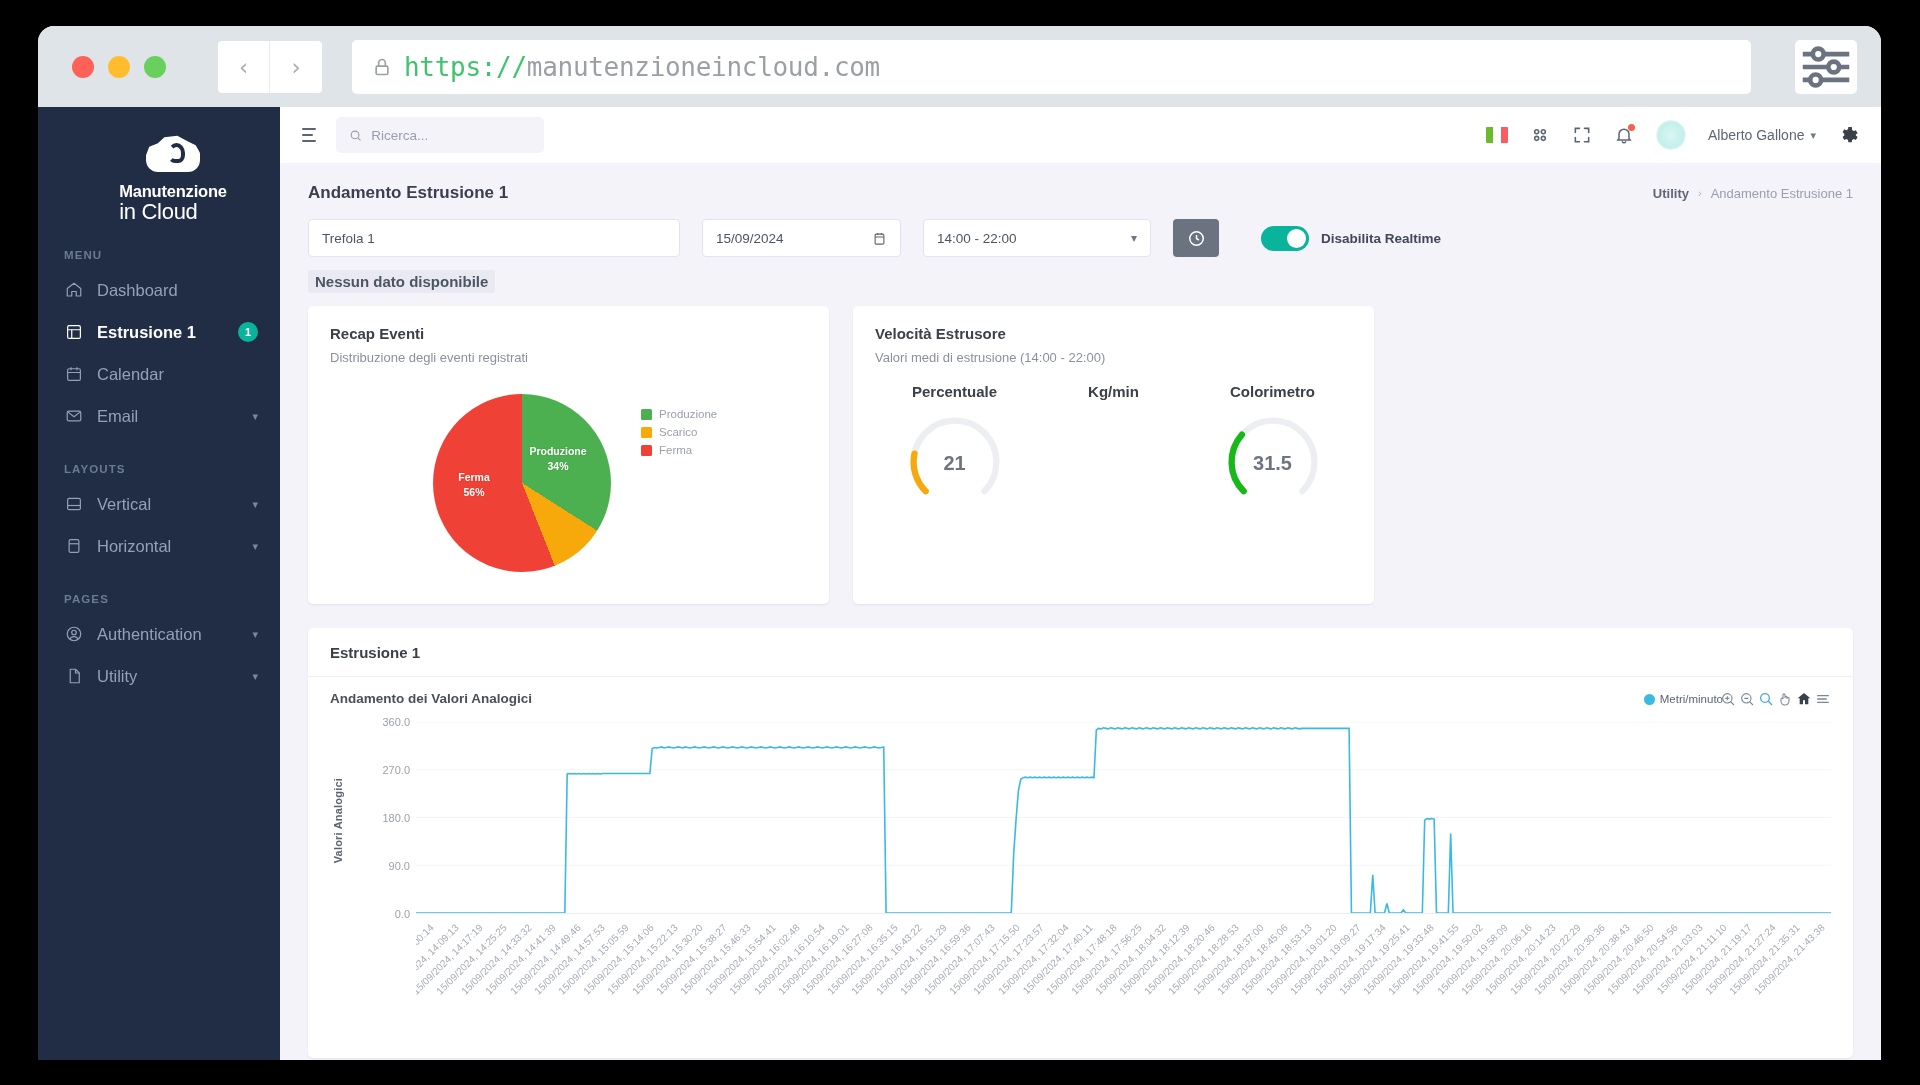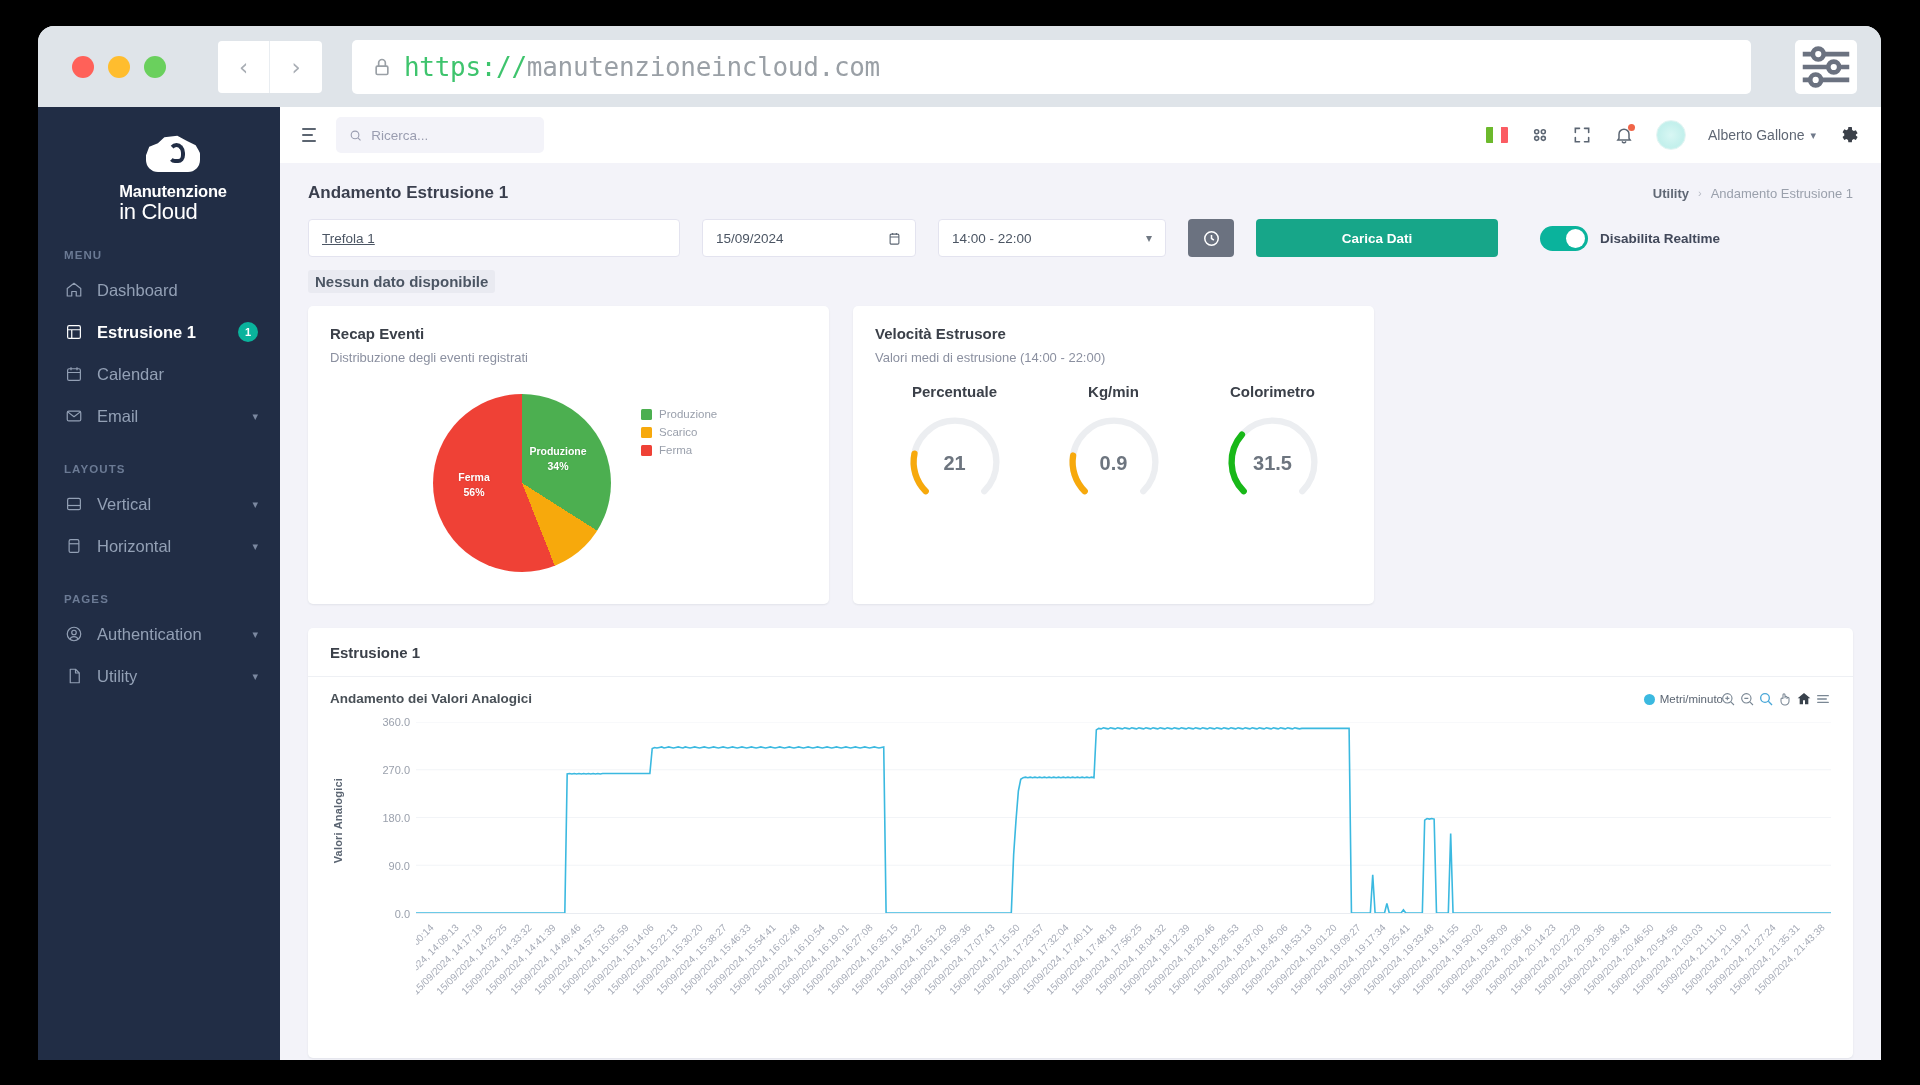"Trefola 1" #sel-trefola { text-decoration: underline -> none }
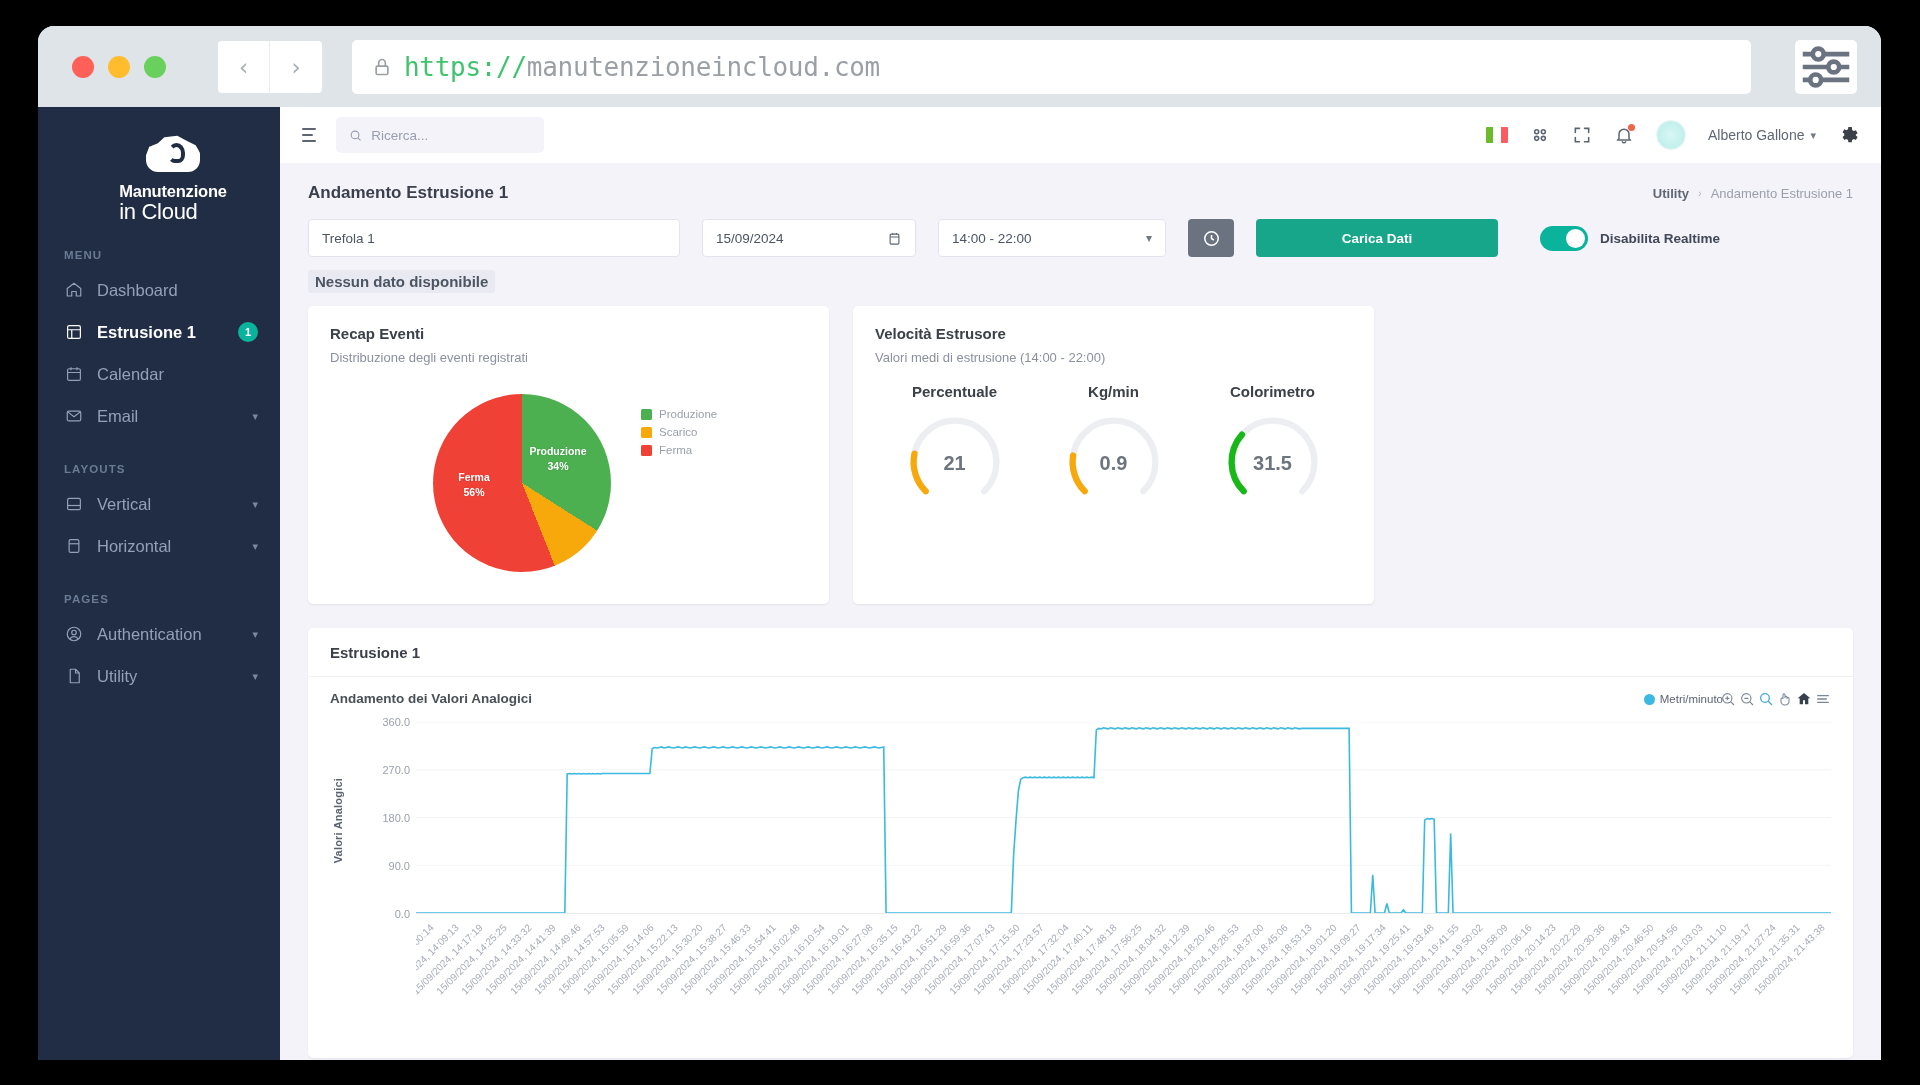"15/09/2024" #inp-date { width: 214px -> 199px }
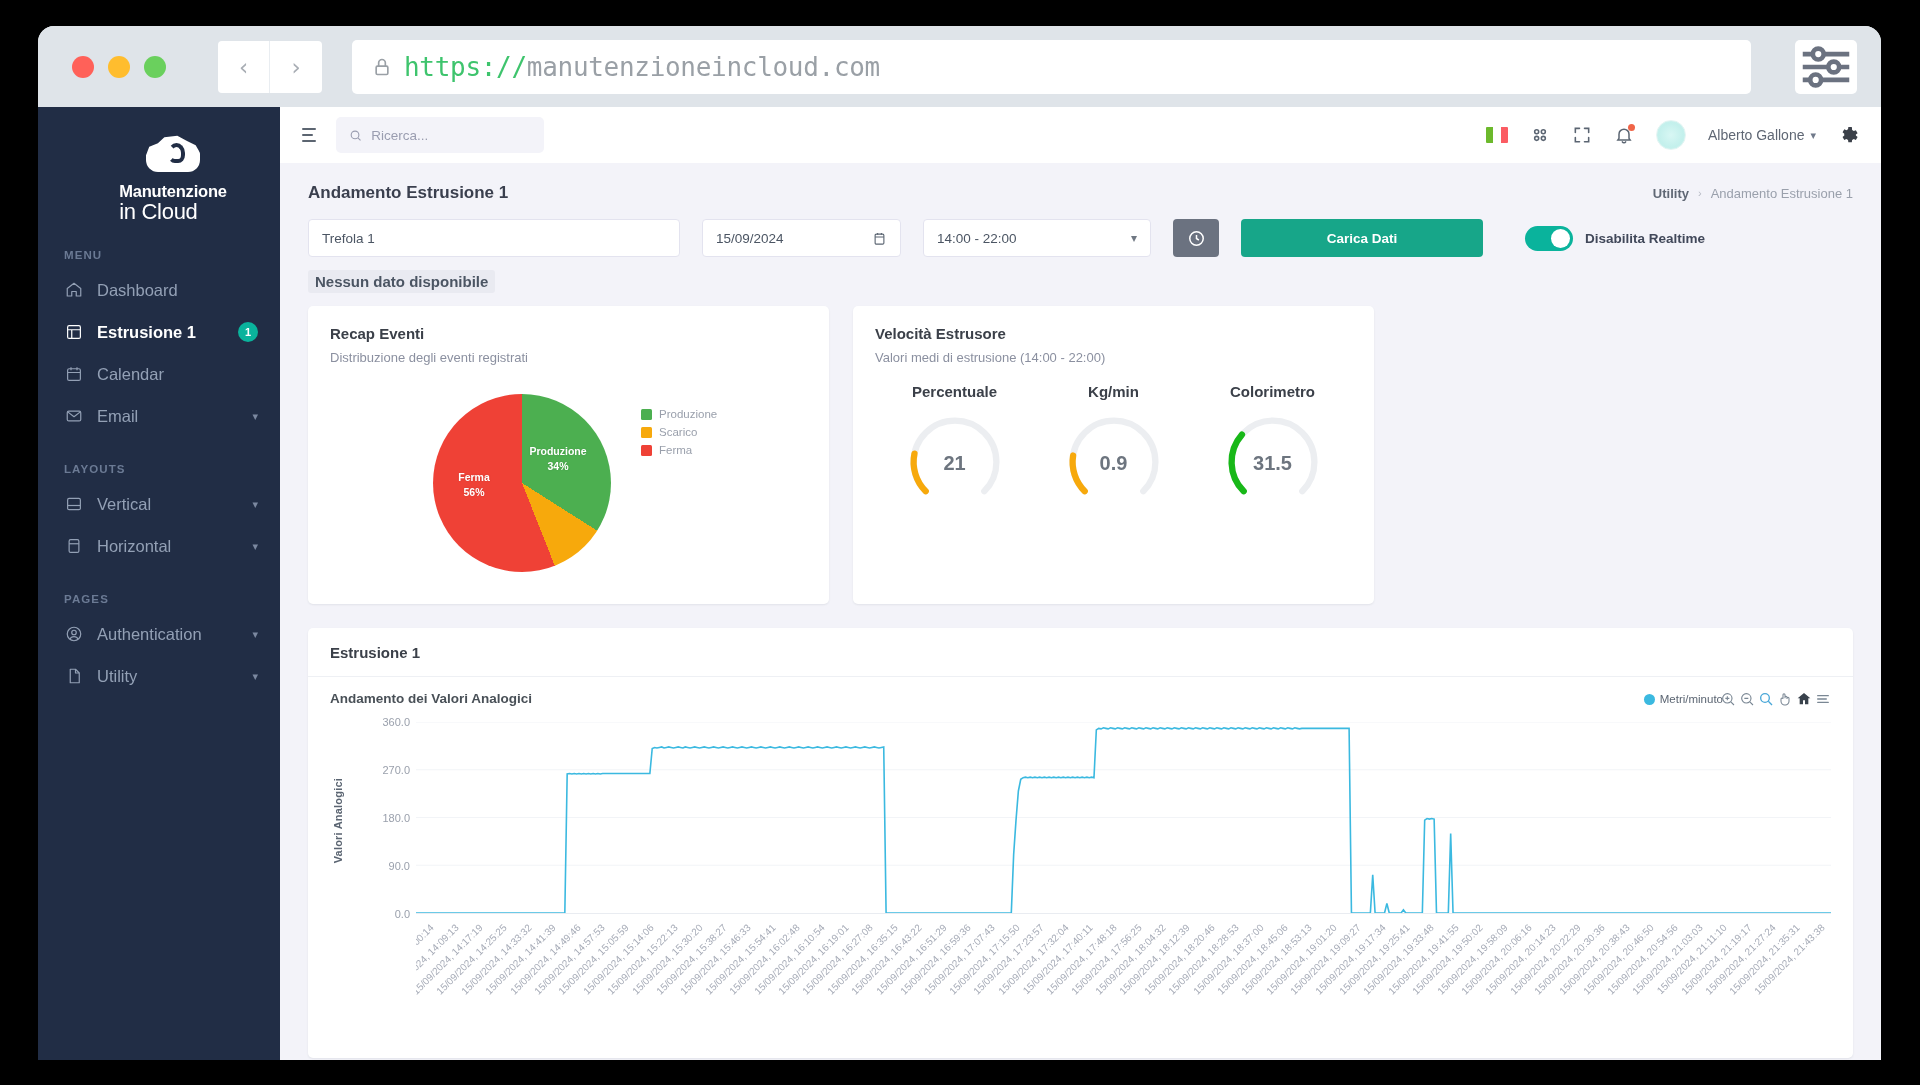"Carica Dati" button { html: <button>Carica Dati</button> -> none }
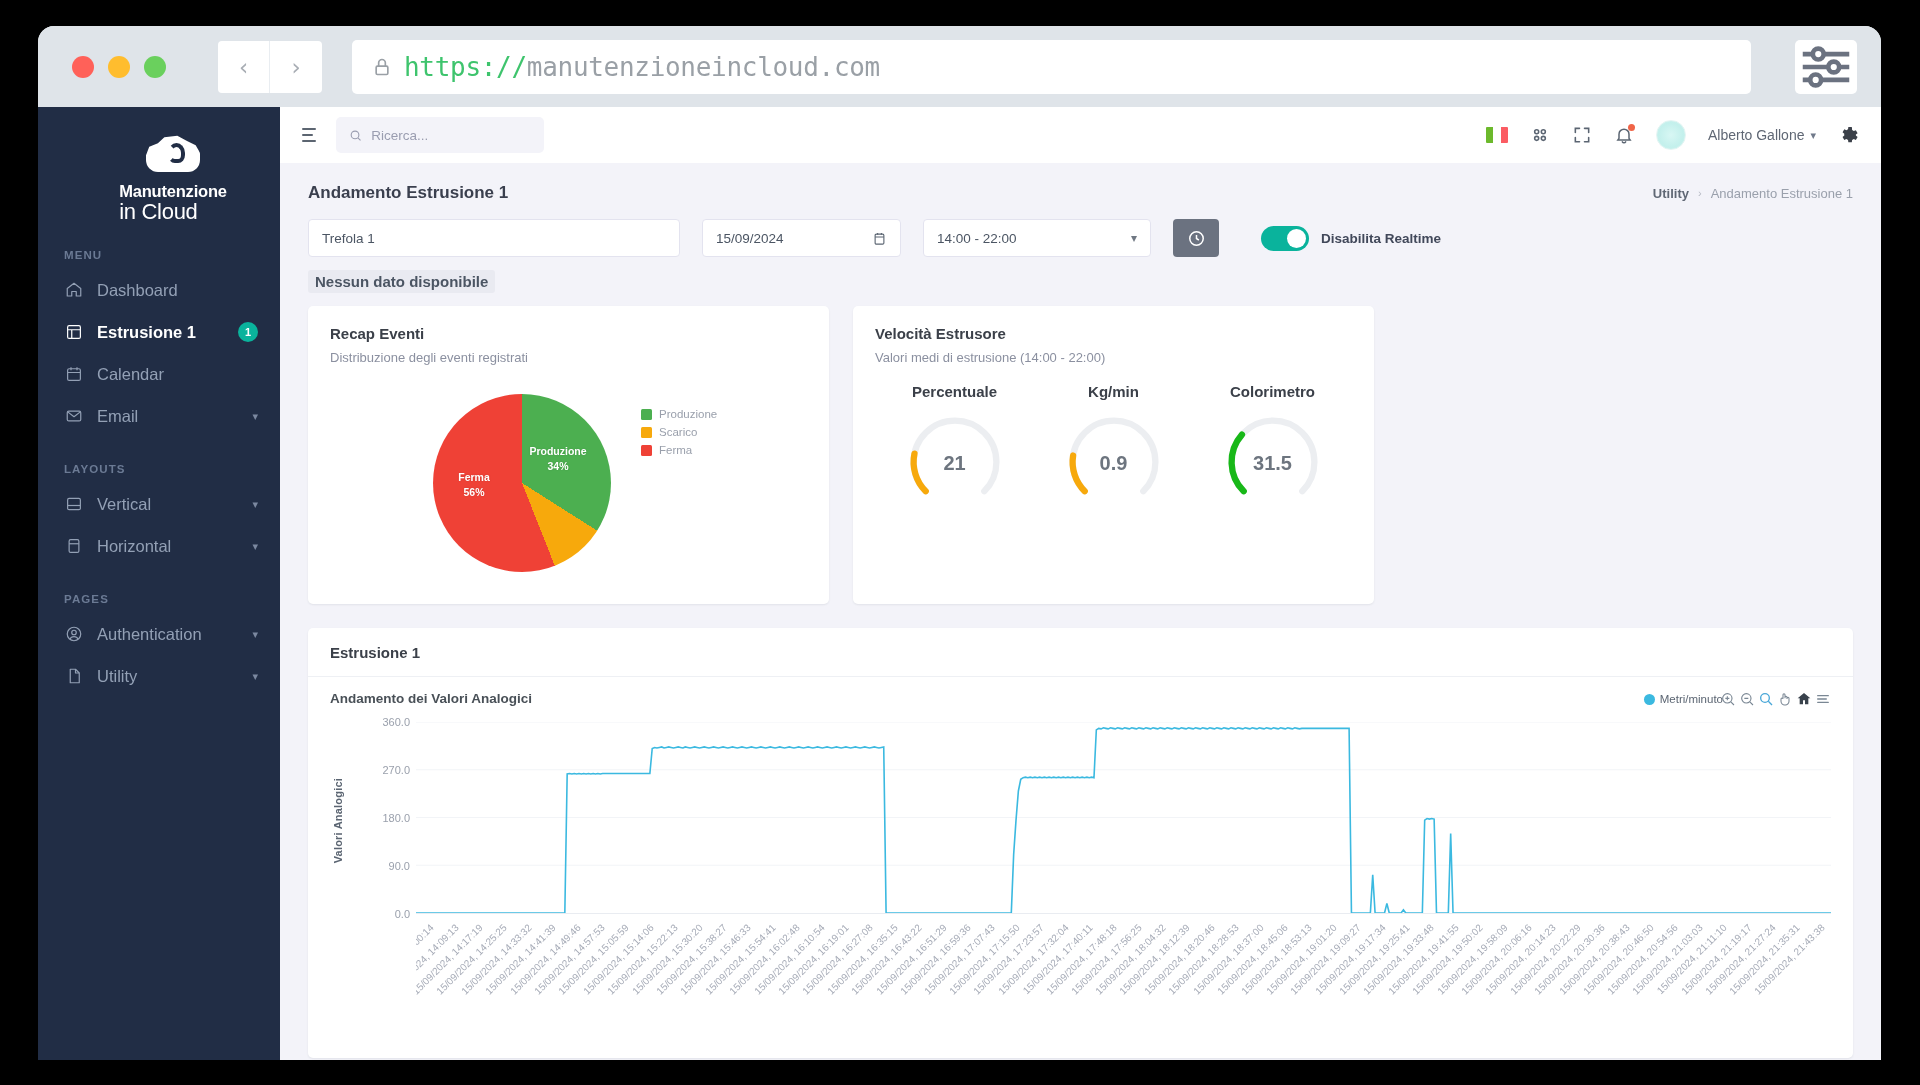"0.9" div.gauge { html: <div> <svg> <path></path> <path></path> <path></path> </svg> <div>0.9</div> </div> -> none }
